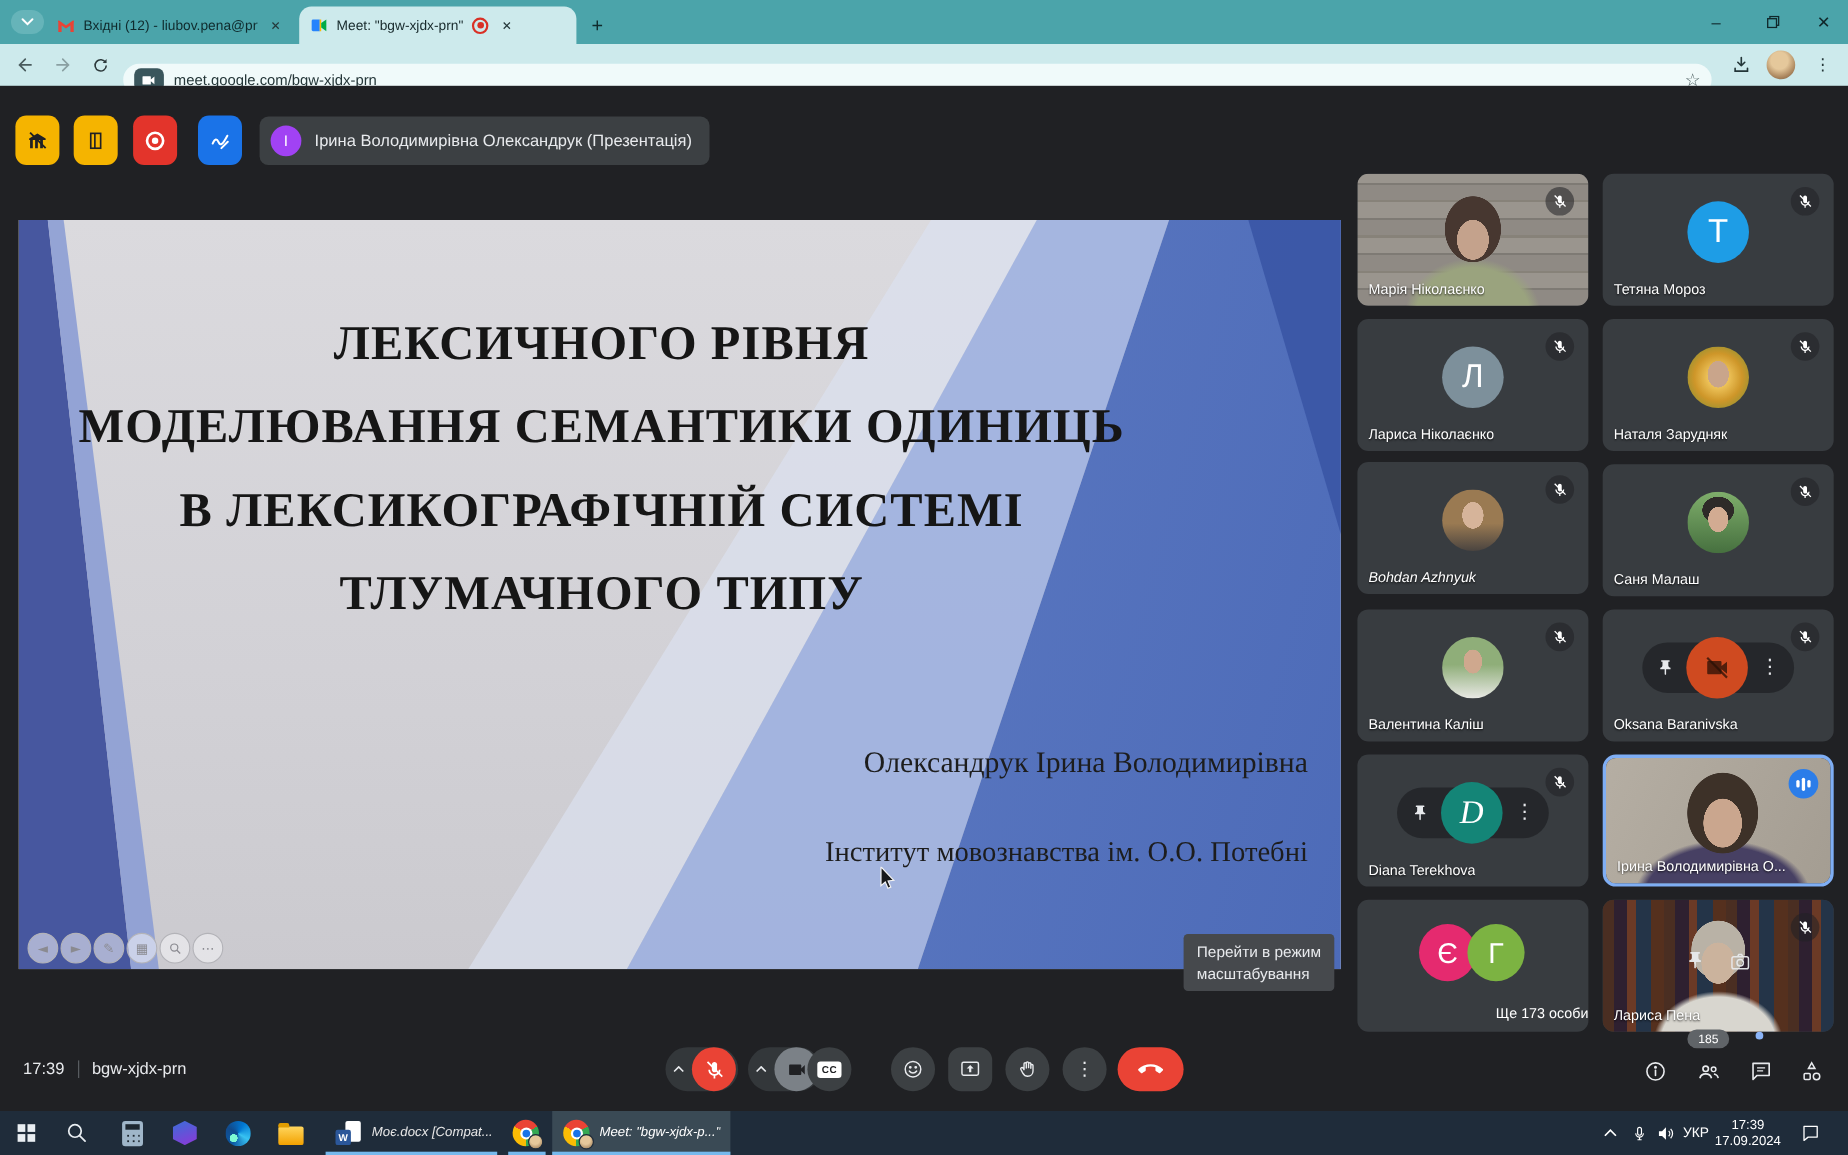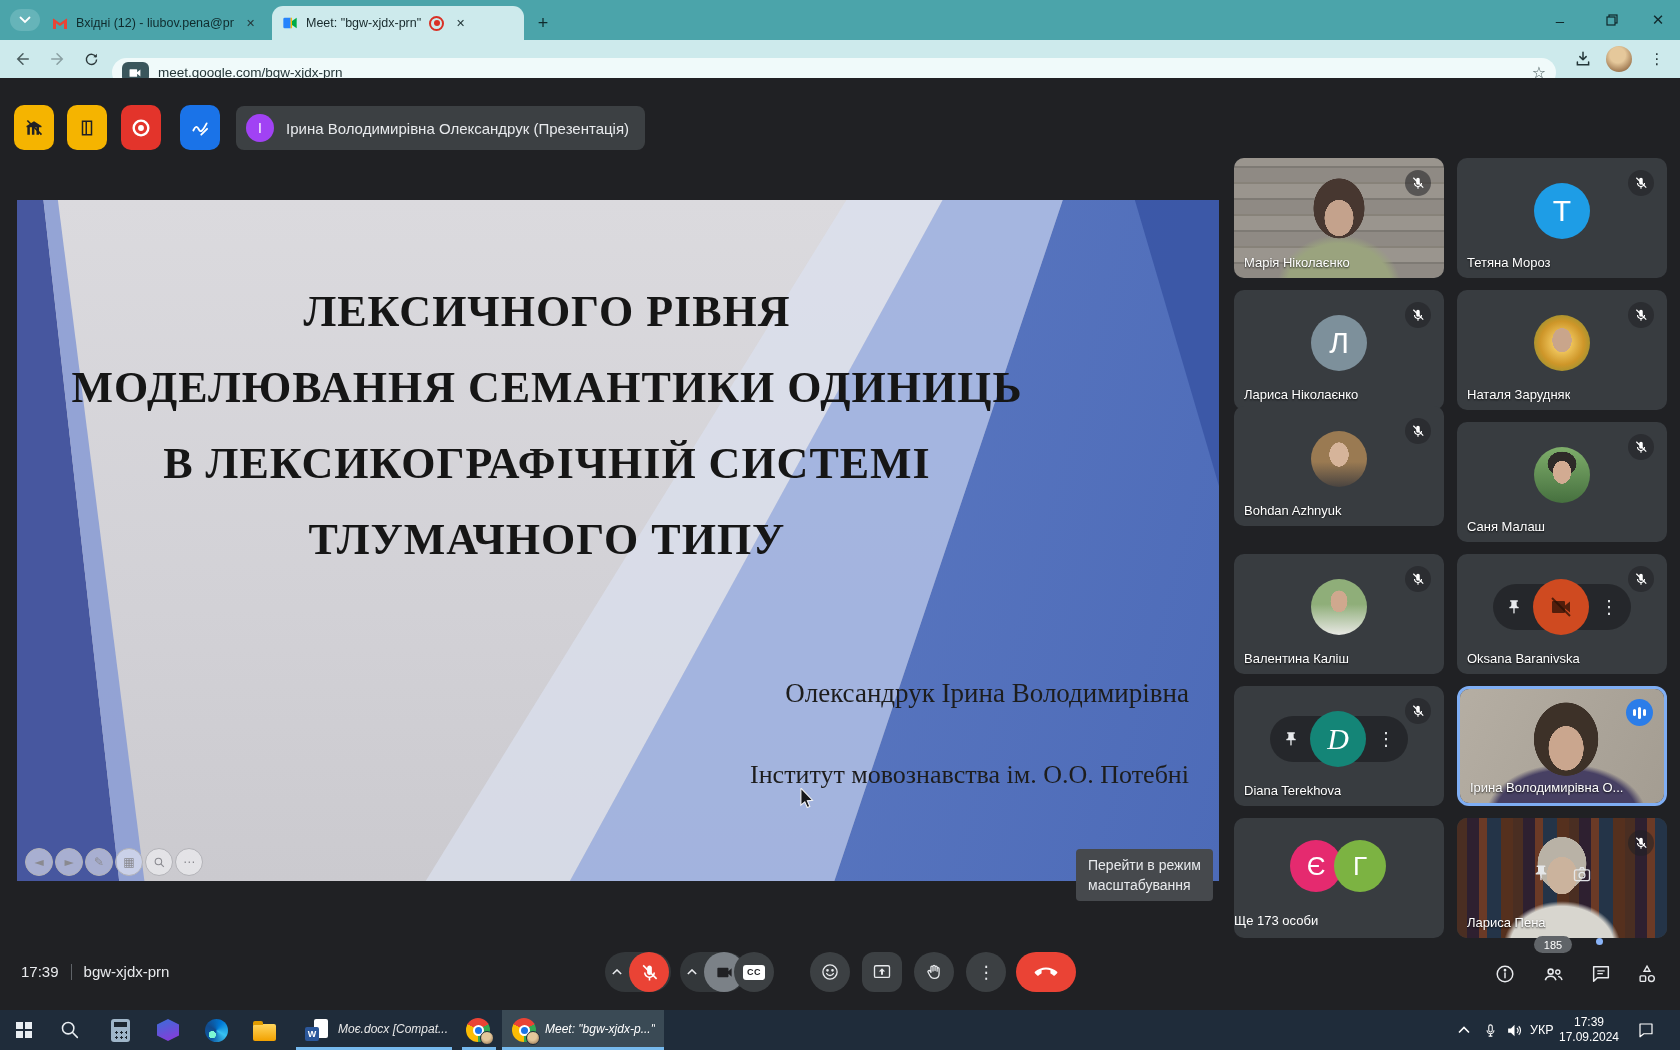"Bohdan Azhnyuk" div.tile { font-style: none -> italic; top: 328px -> 342px }
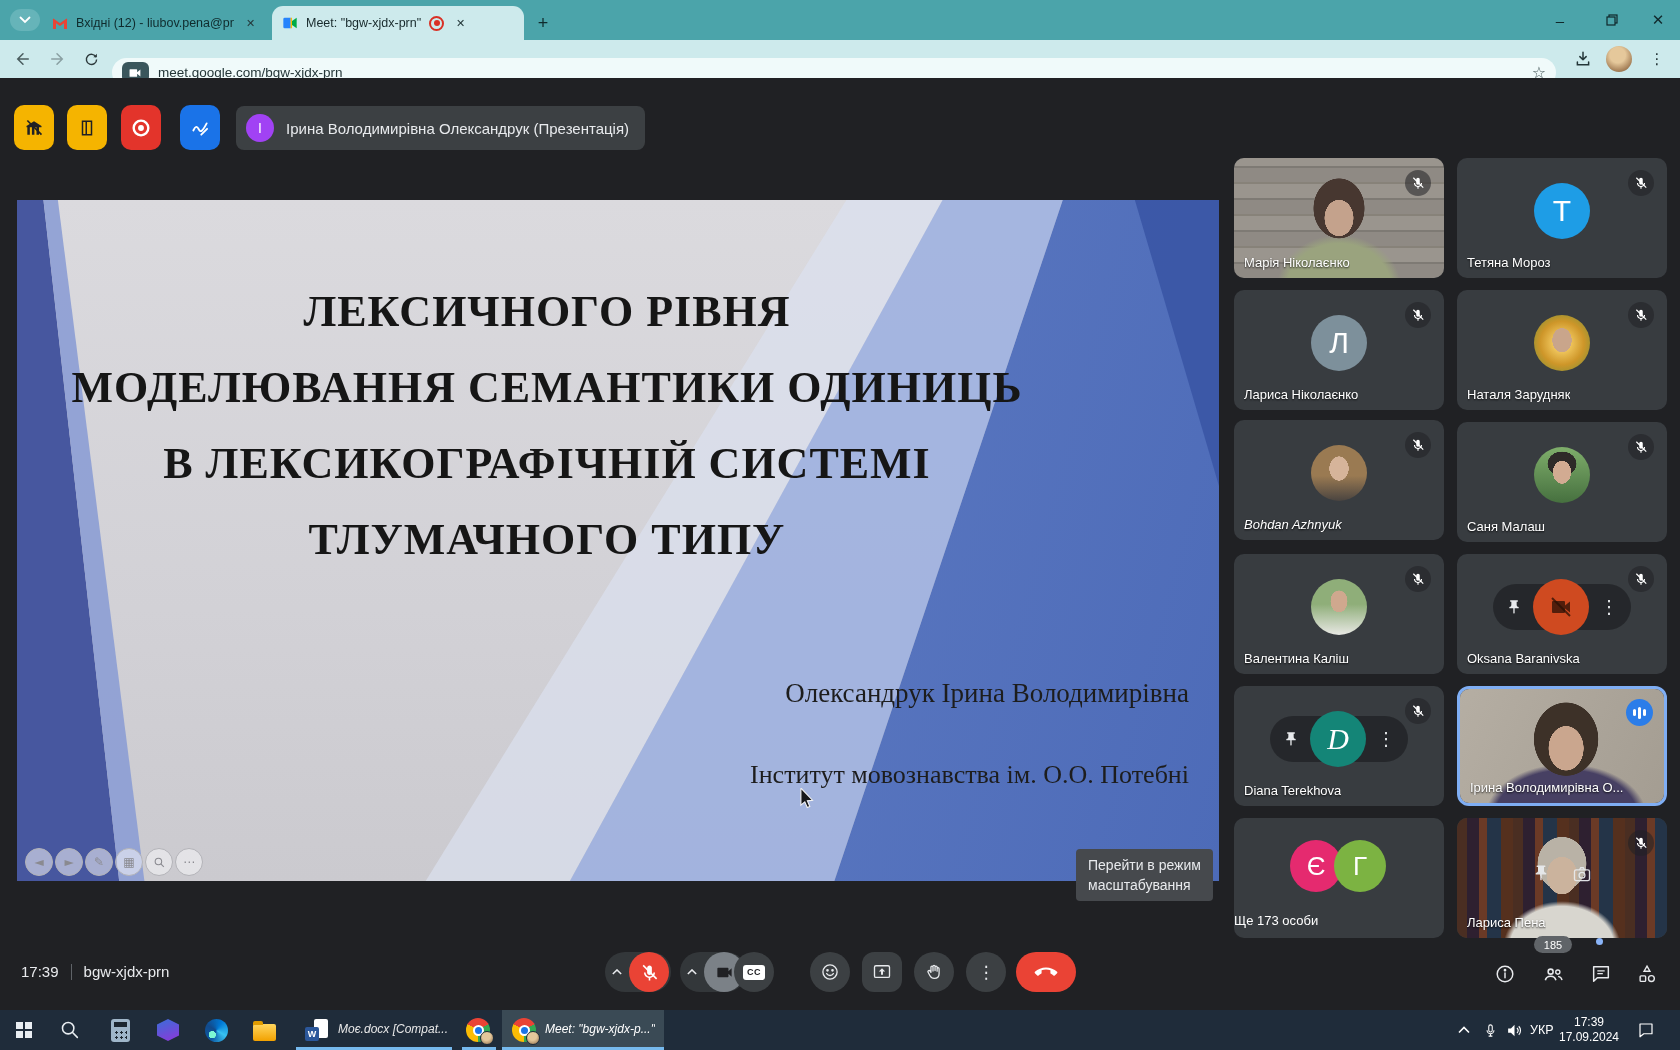"Ще 173 особи" .tile .cname { text-align: left -> right }
